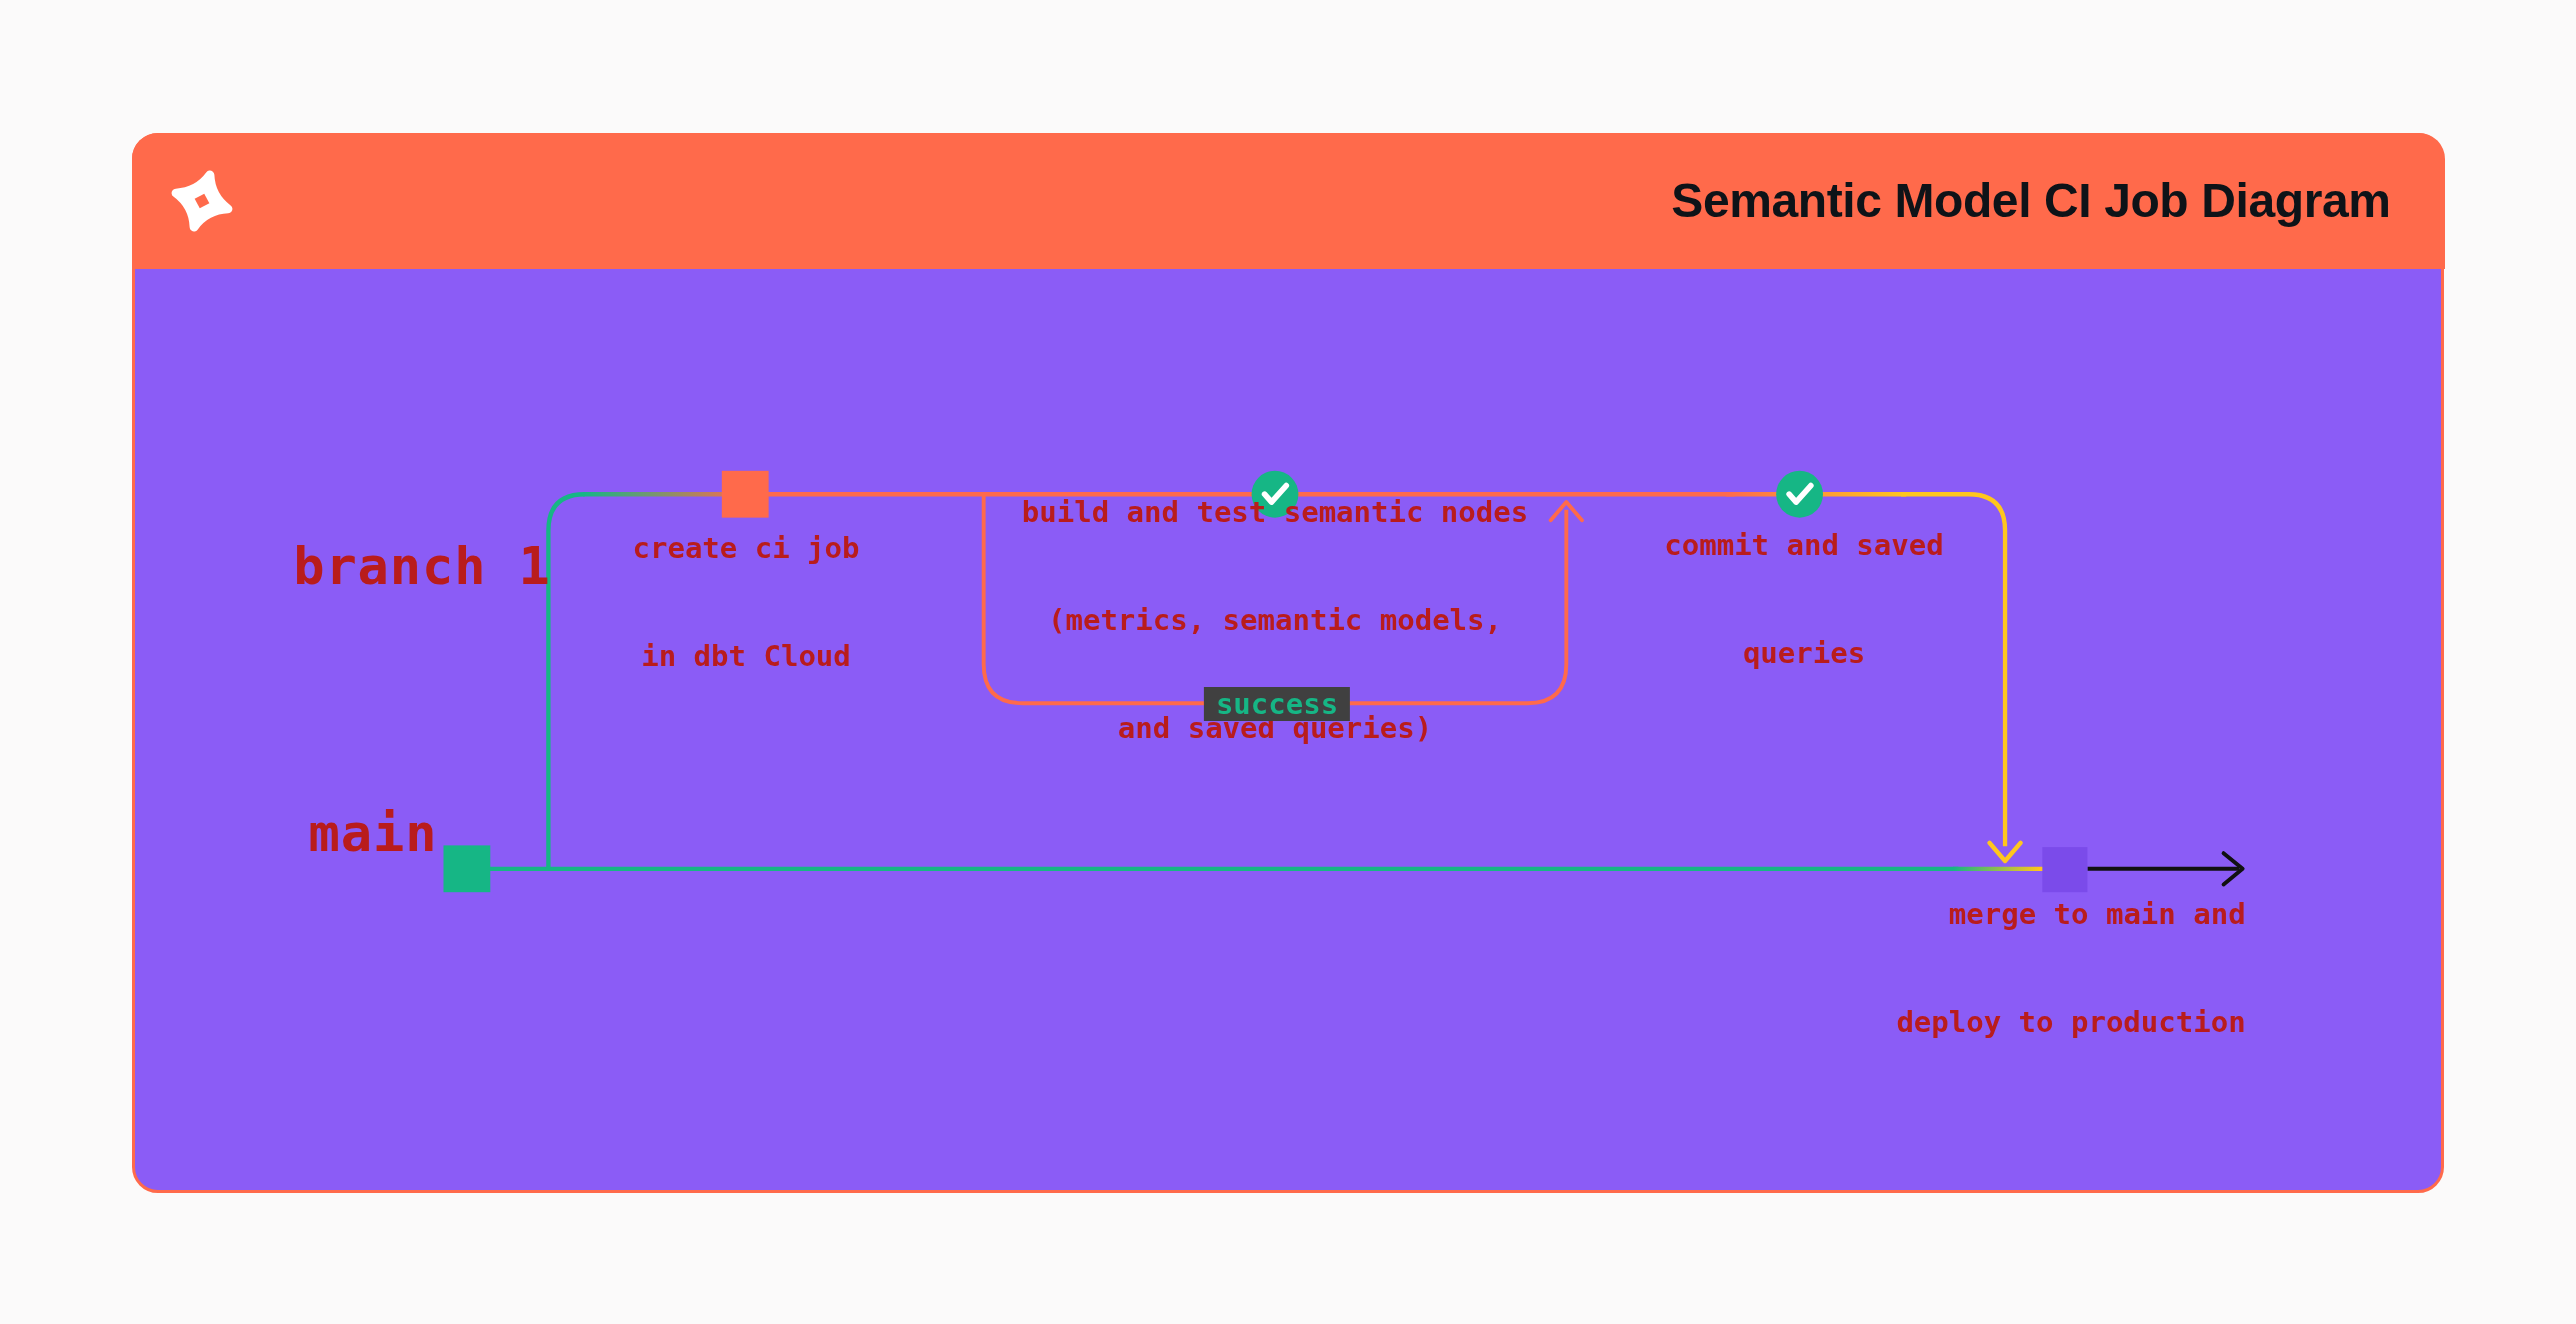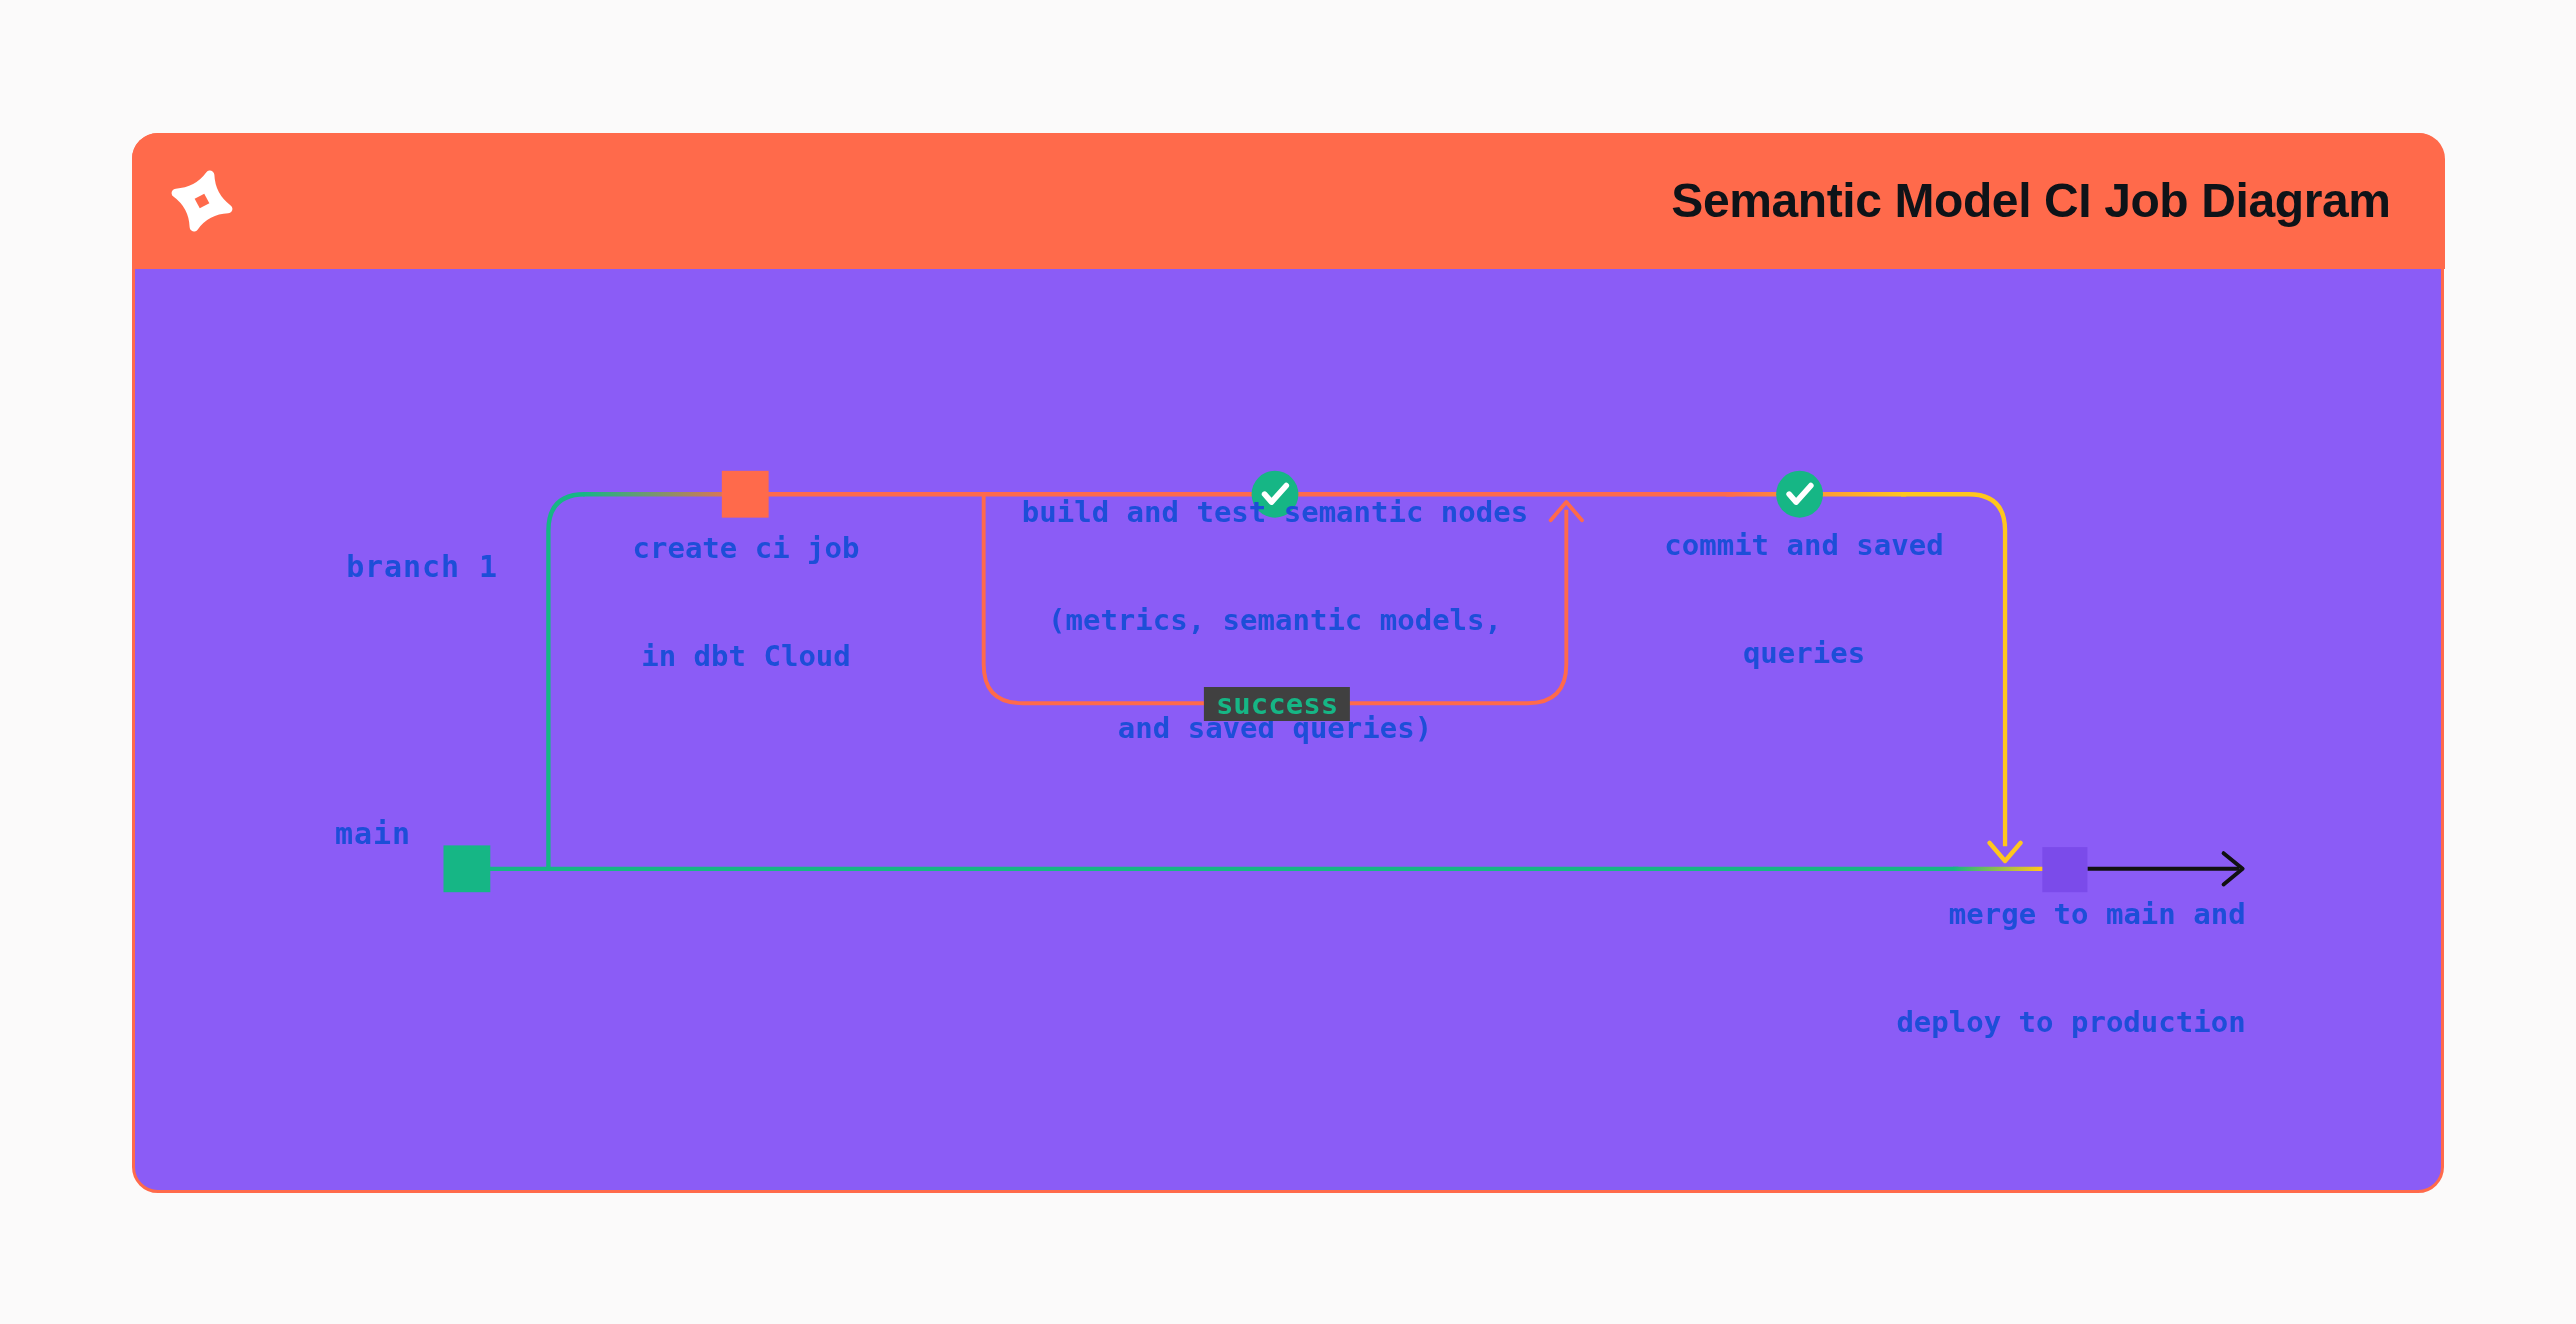"build and test semantic nodes" .lbl { color: #1d4ed8 -> #b91c1c }
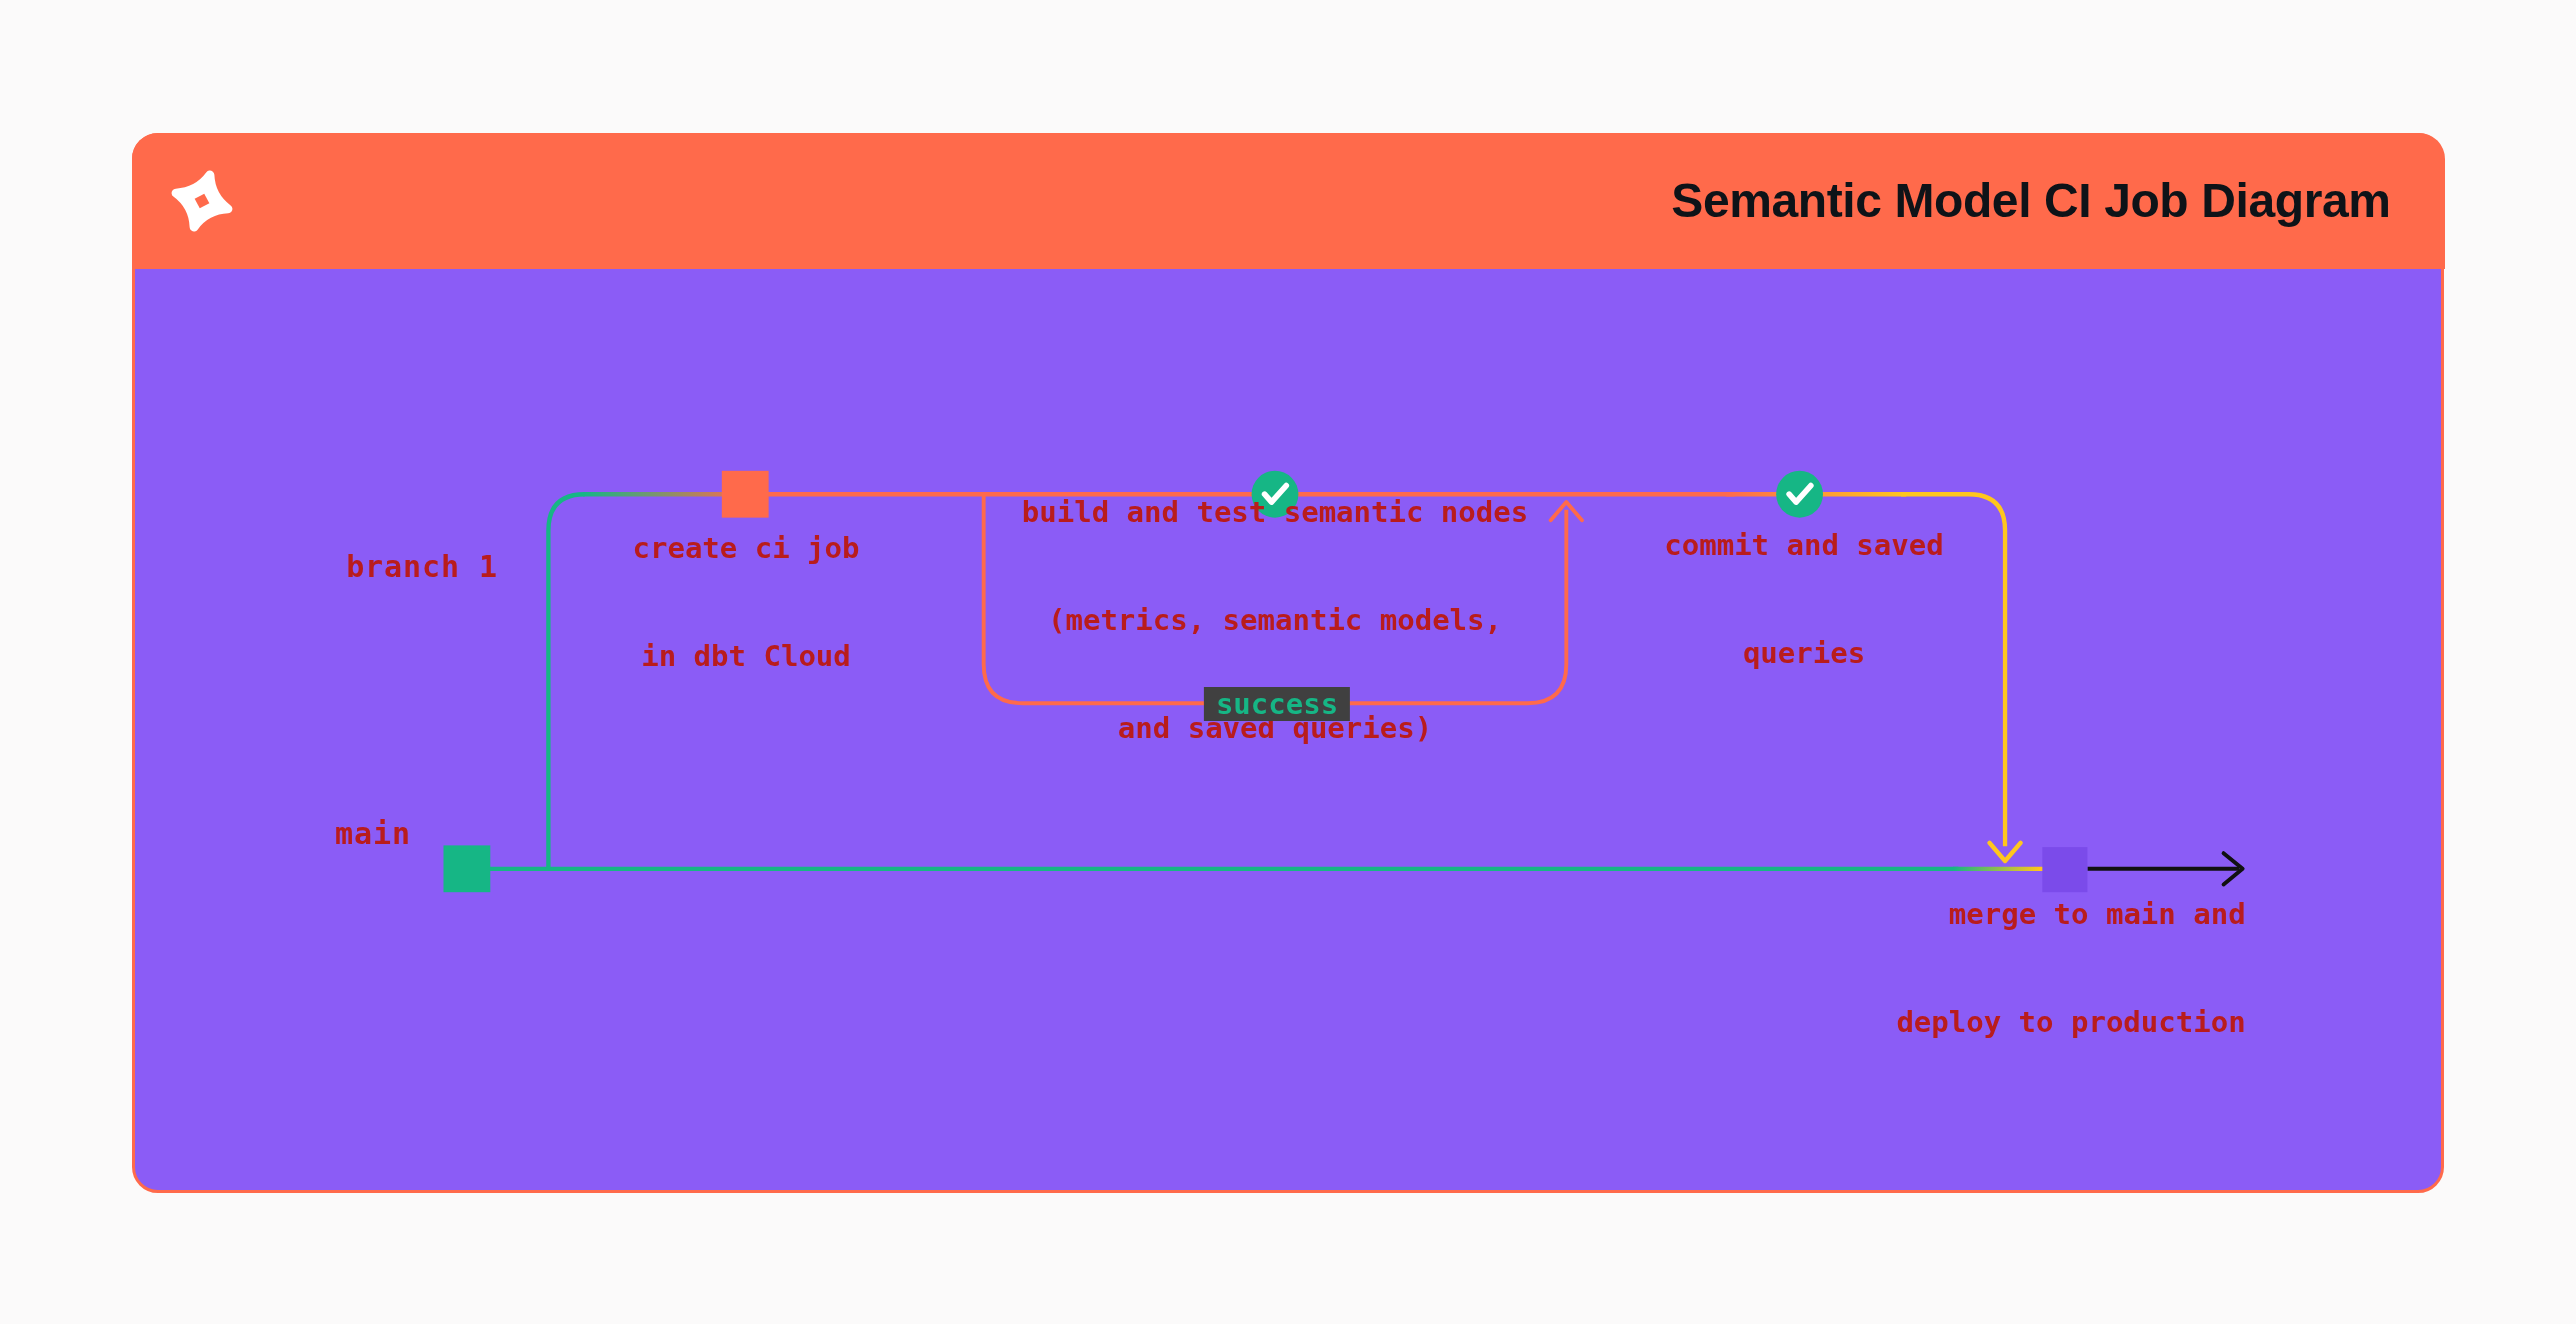"branch 1" .lane-lbl { font-size: 30px -> 52px }
